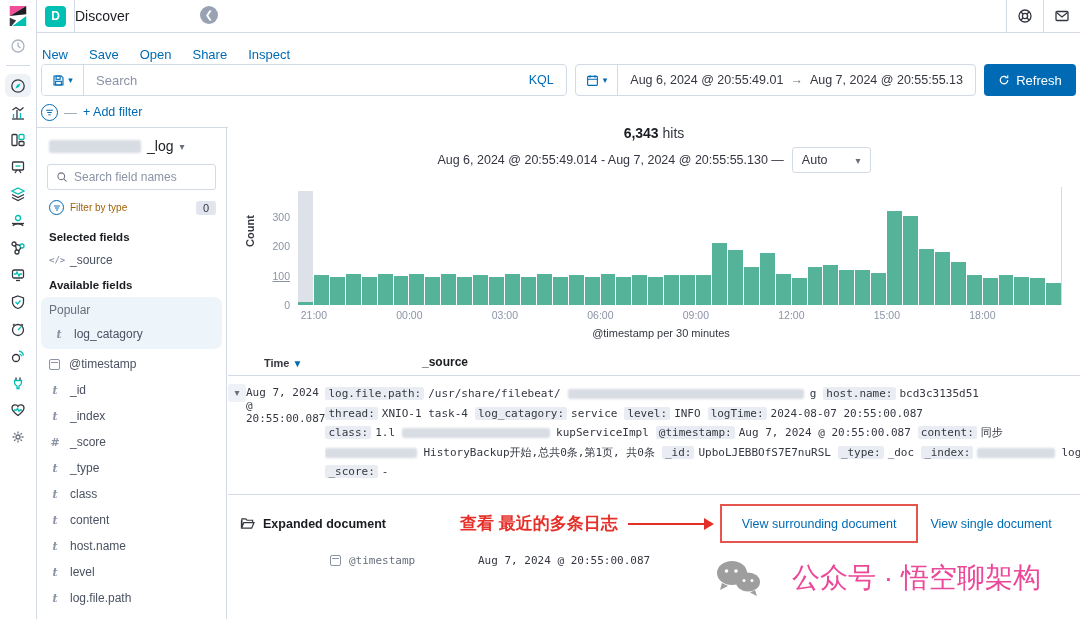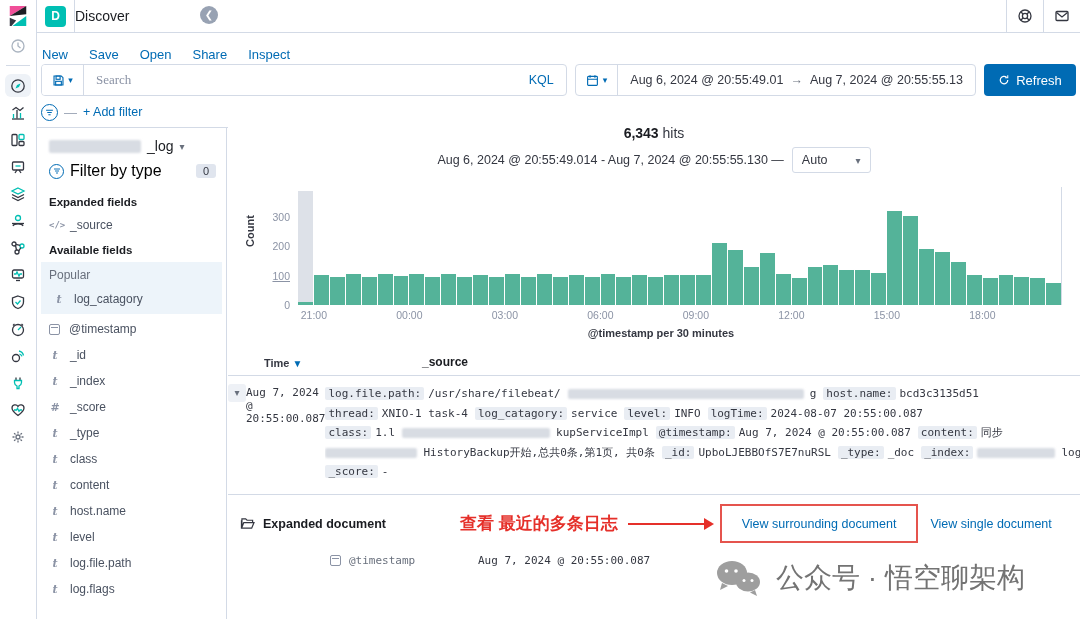"Search" .qbar-input { font-family: Liberation Serif, serif -> Liberation Sans, sans-serif }
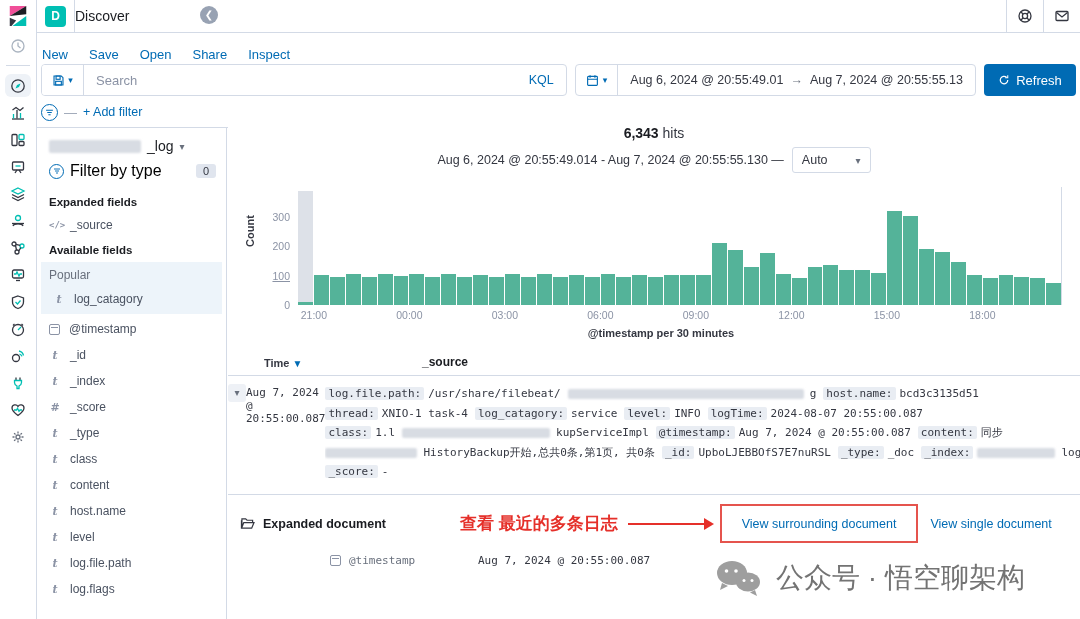"Search field names" div.fieldsearch { html: none -> <div> <svg> <circle></circle> <path></path> </svg> <input> </div> }
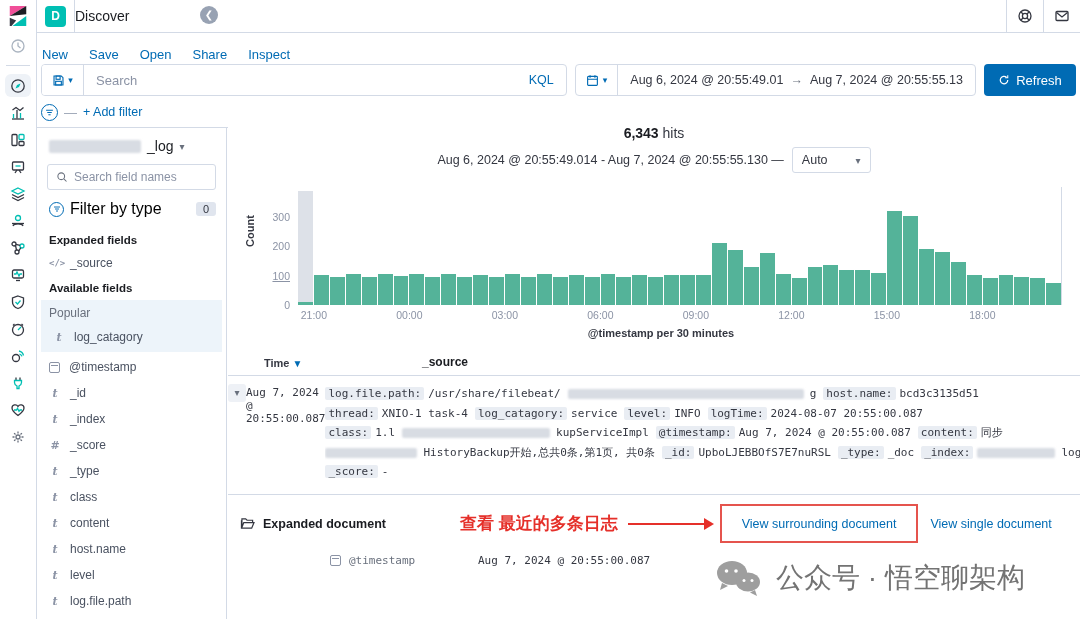"Filter by type" .ftype-label { color: #000000 -> #a16207; font-size: 16px -> 10px }
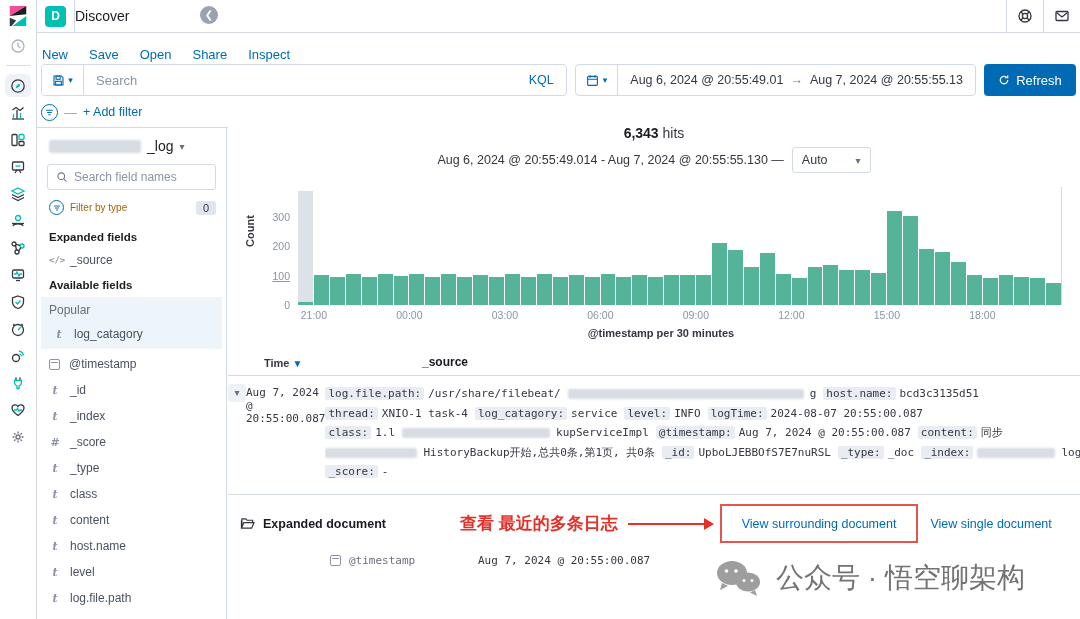"Expanded fields" div.fheading { text: Expanded -> Selected }
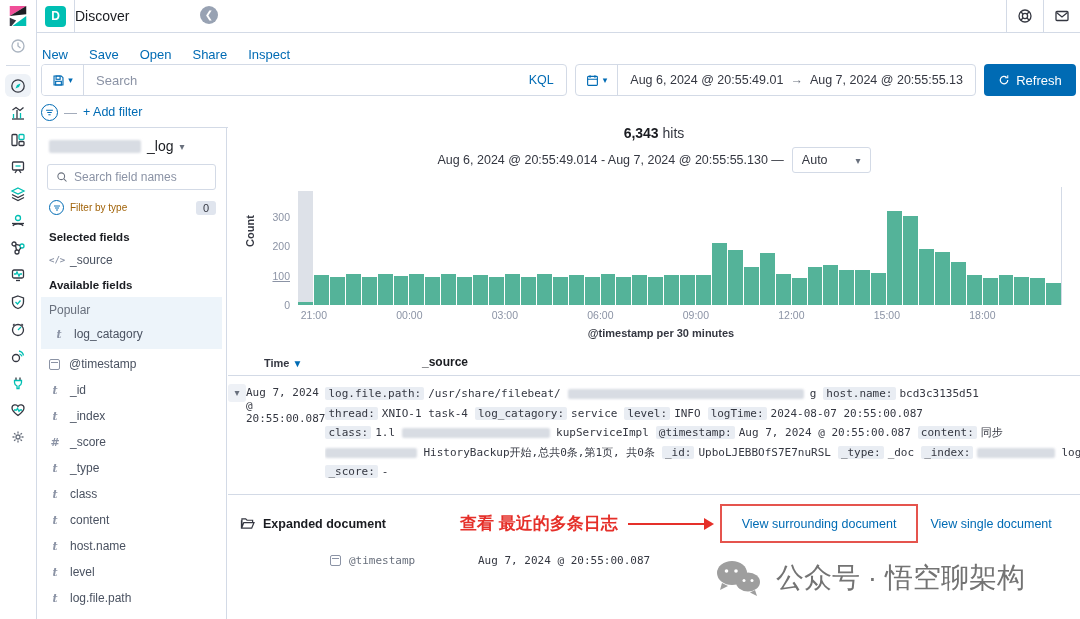"Popular" .popular-block { border-radius: 0 -> 8px }
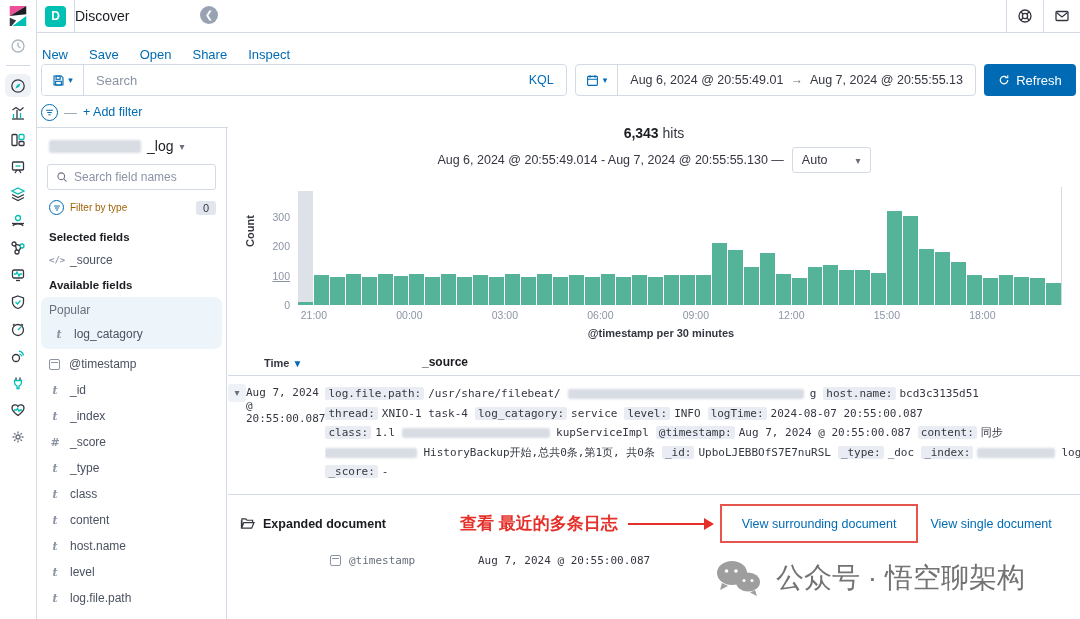"@timestamp per 30 minutes" .xaxis-title { font-weight: bold -> normal }
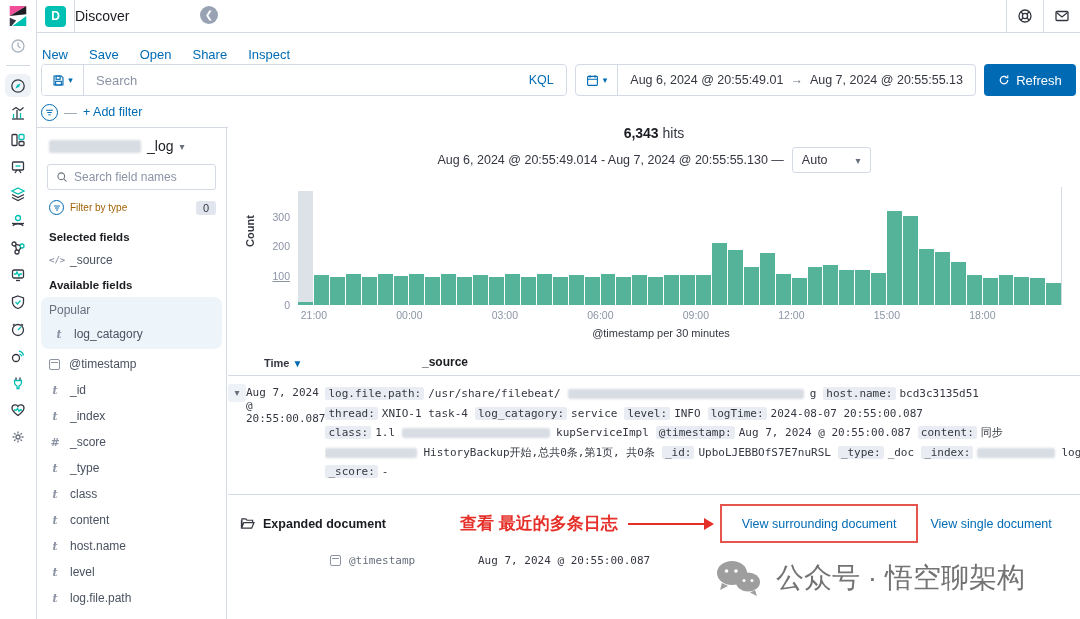"公众号 · 悟空聊架构" .watermark { color: #737373 -> #ec4899; gap: 12px -> 28px }
